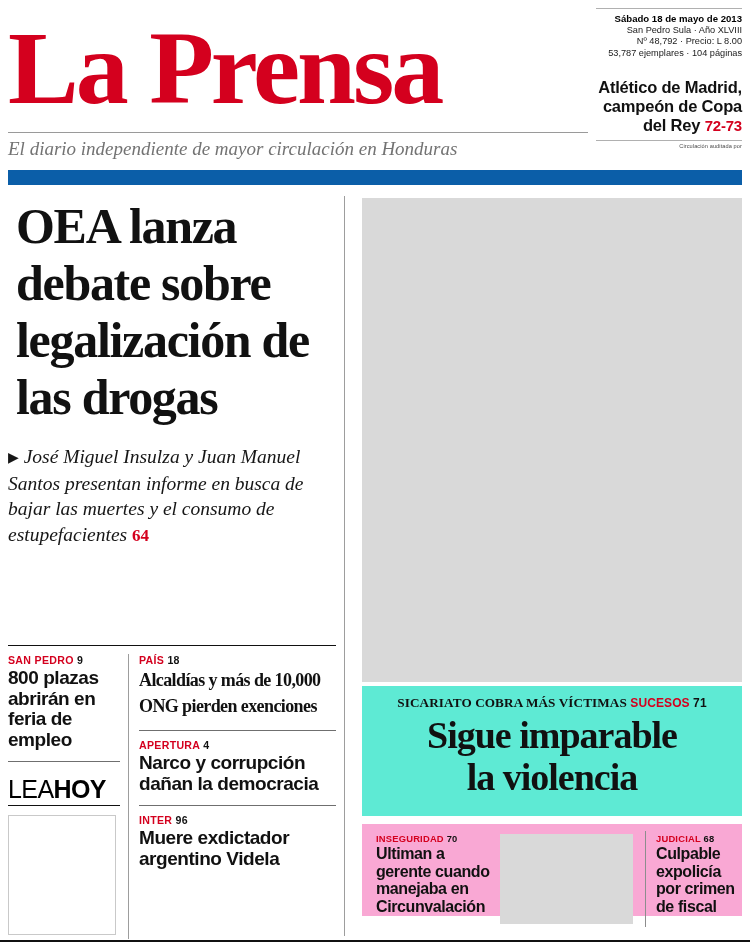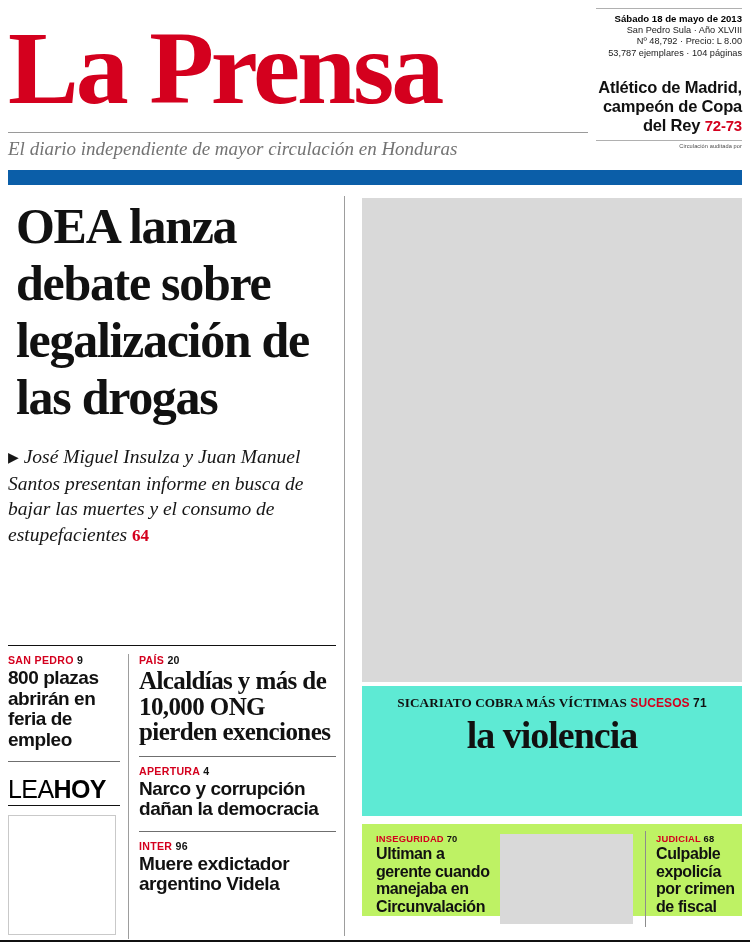"20" span.num { text: 20 -> 18 }
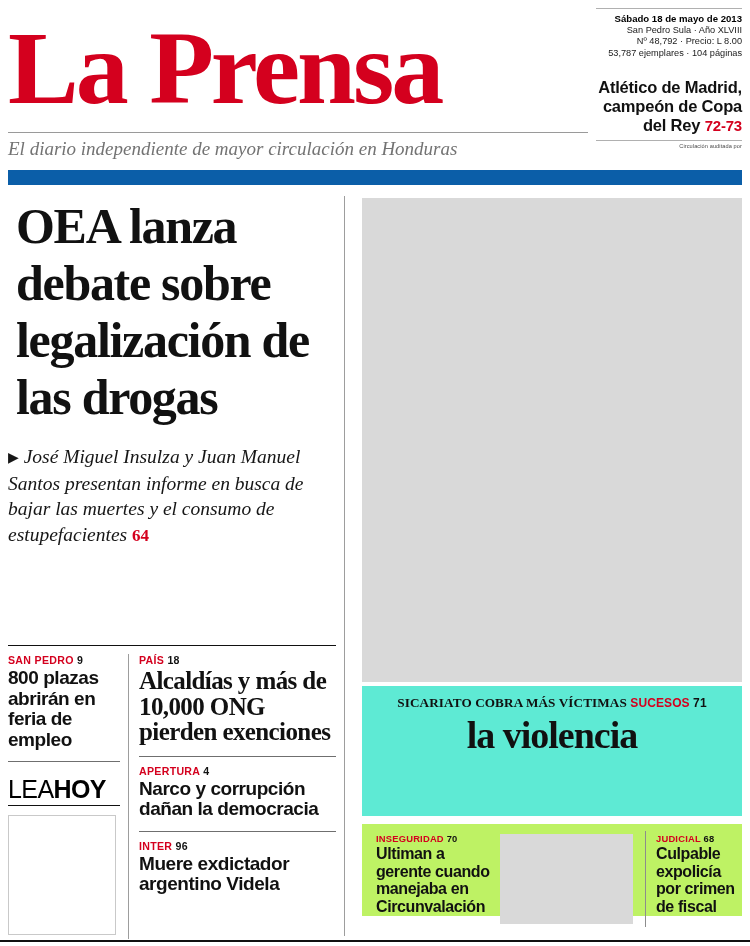"Alcaldías y más de 10,000" .serif-head { font-size: 25px -> 18px }
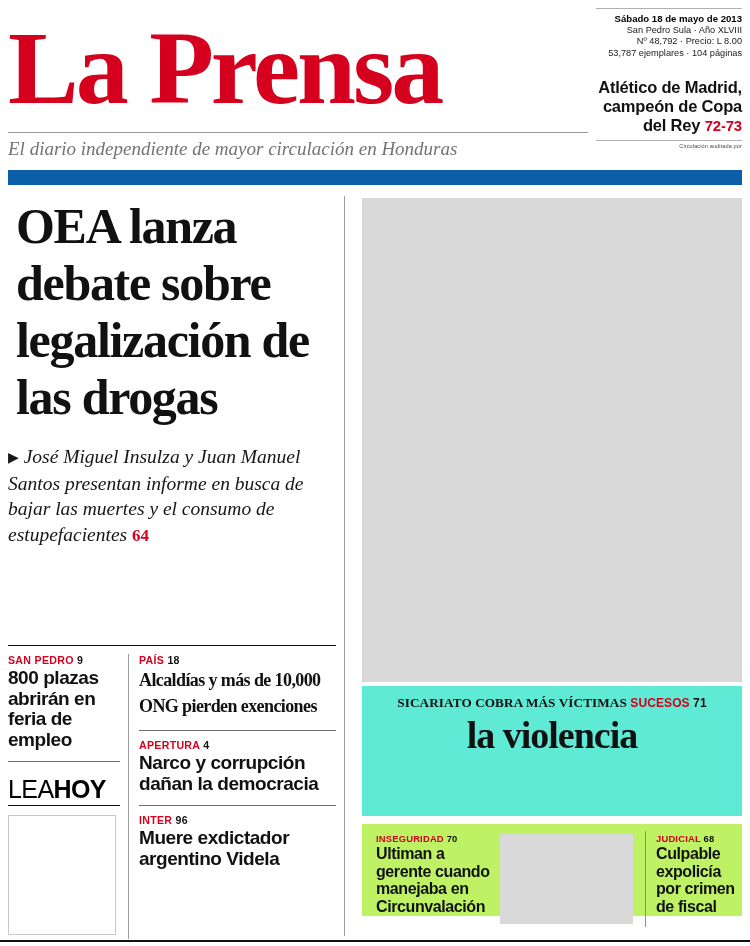"Sigue imparable" div { html: none -> <div>Sigue imparable</div> }
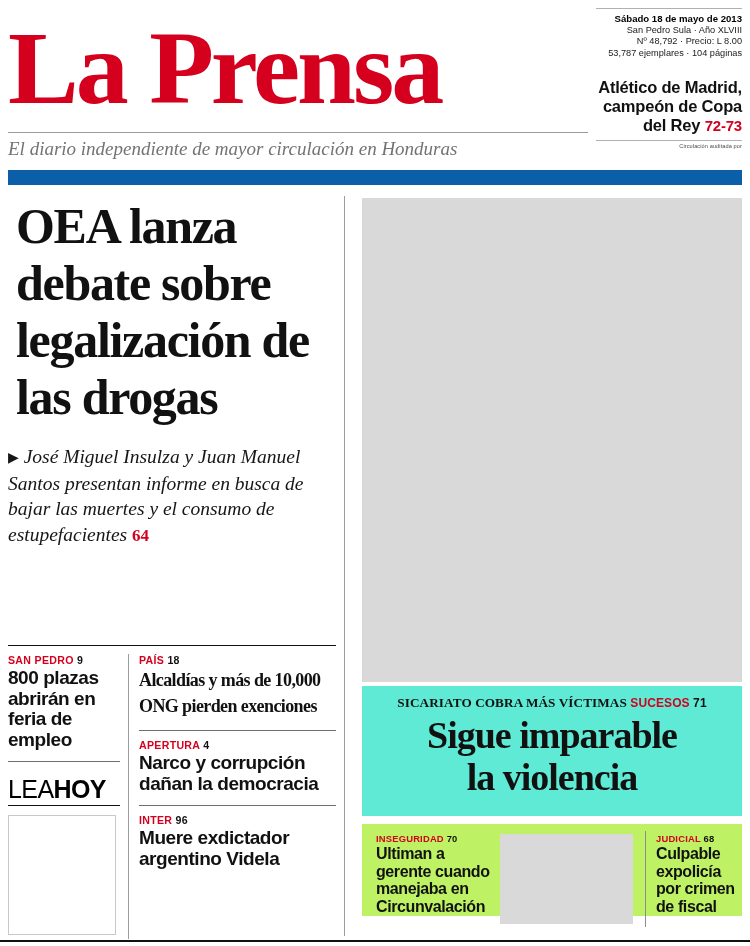"INSEGURIDAD 70" .briefs { background: #bef264 -> #f9a8d4 }
